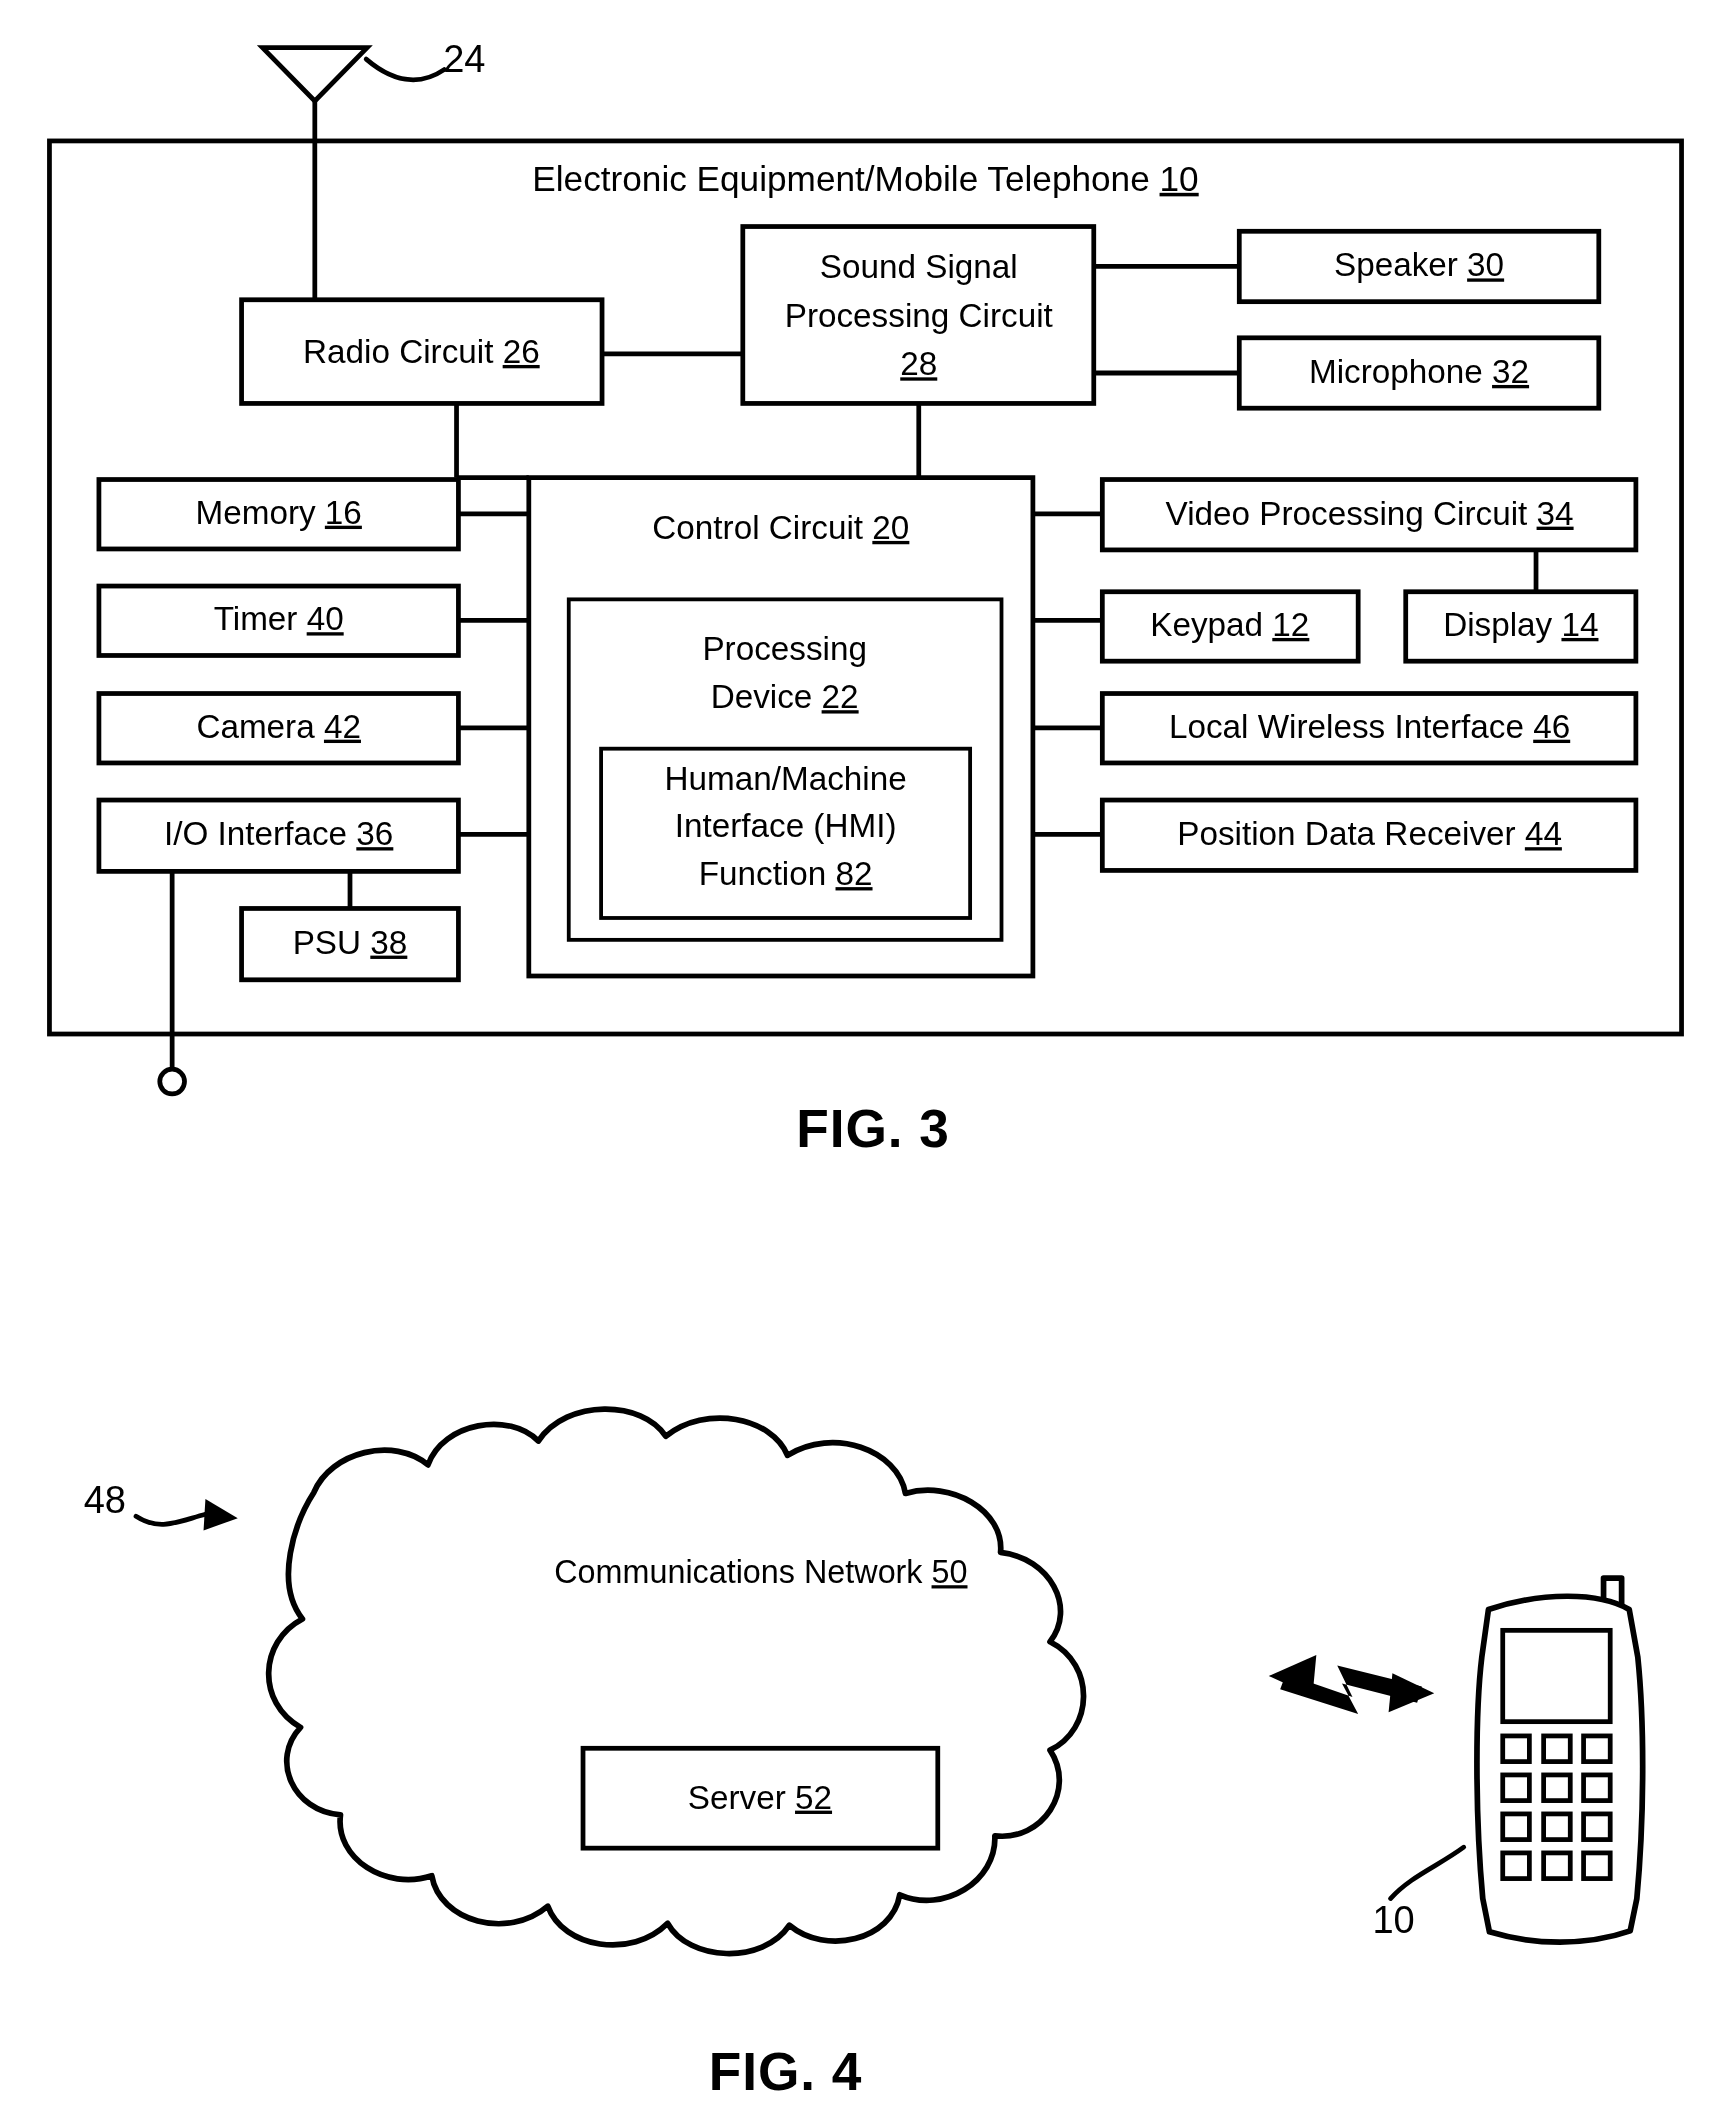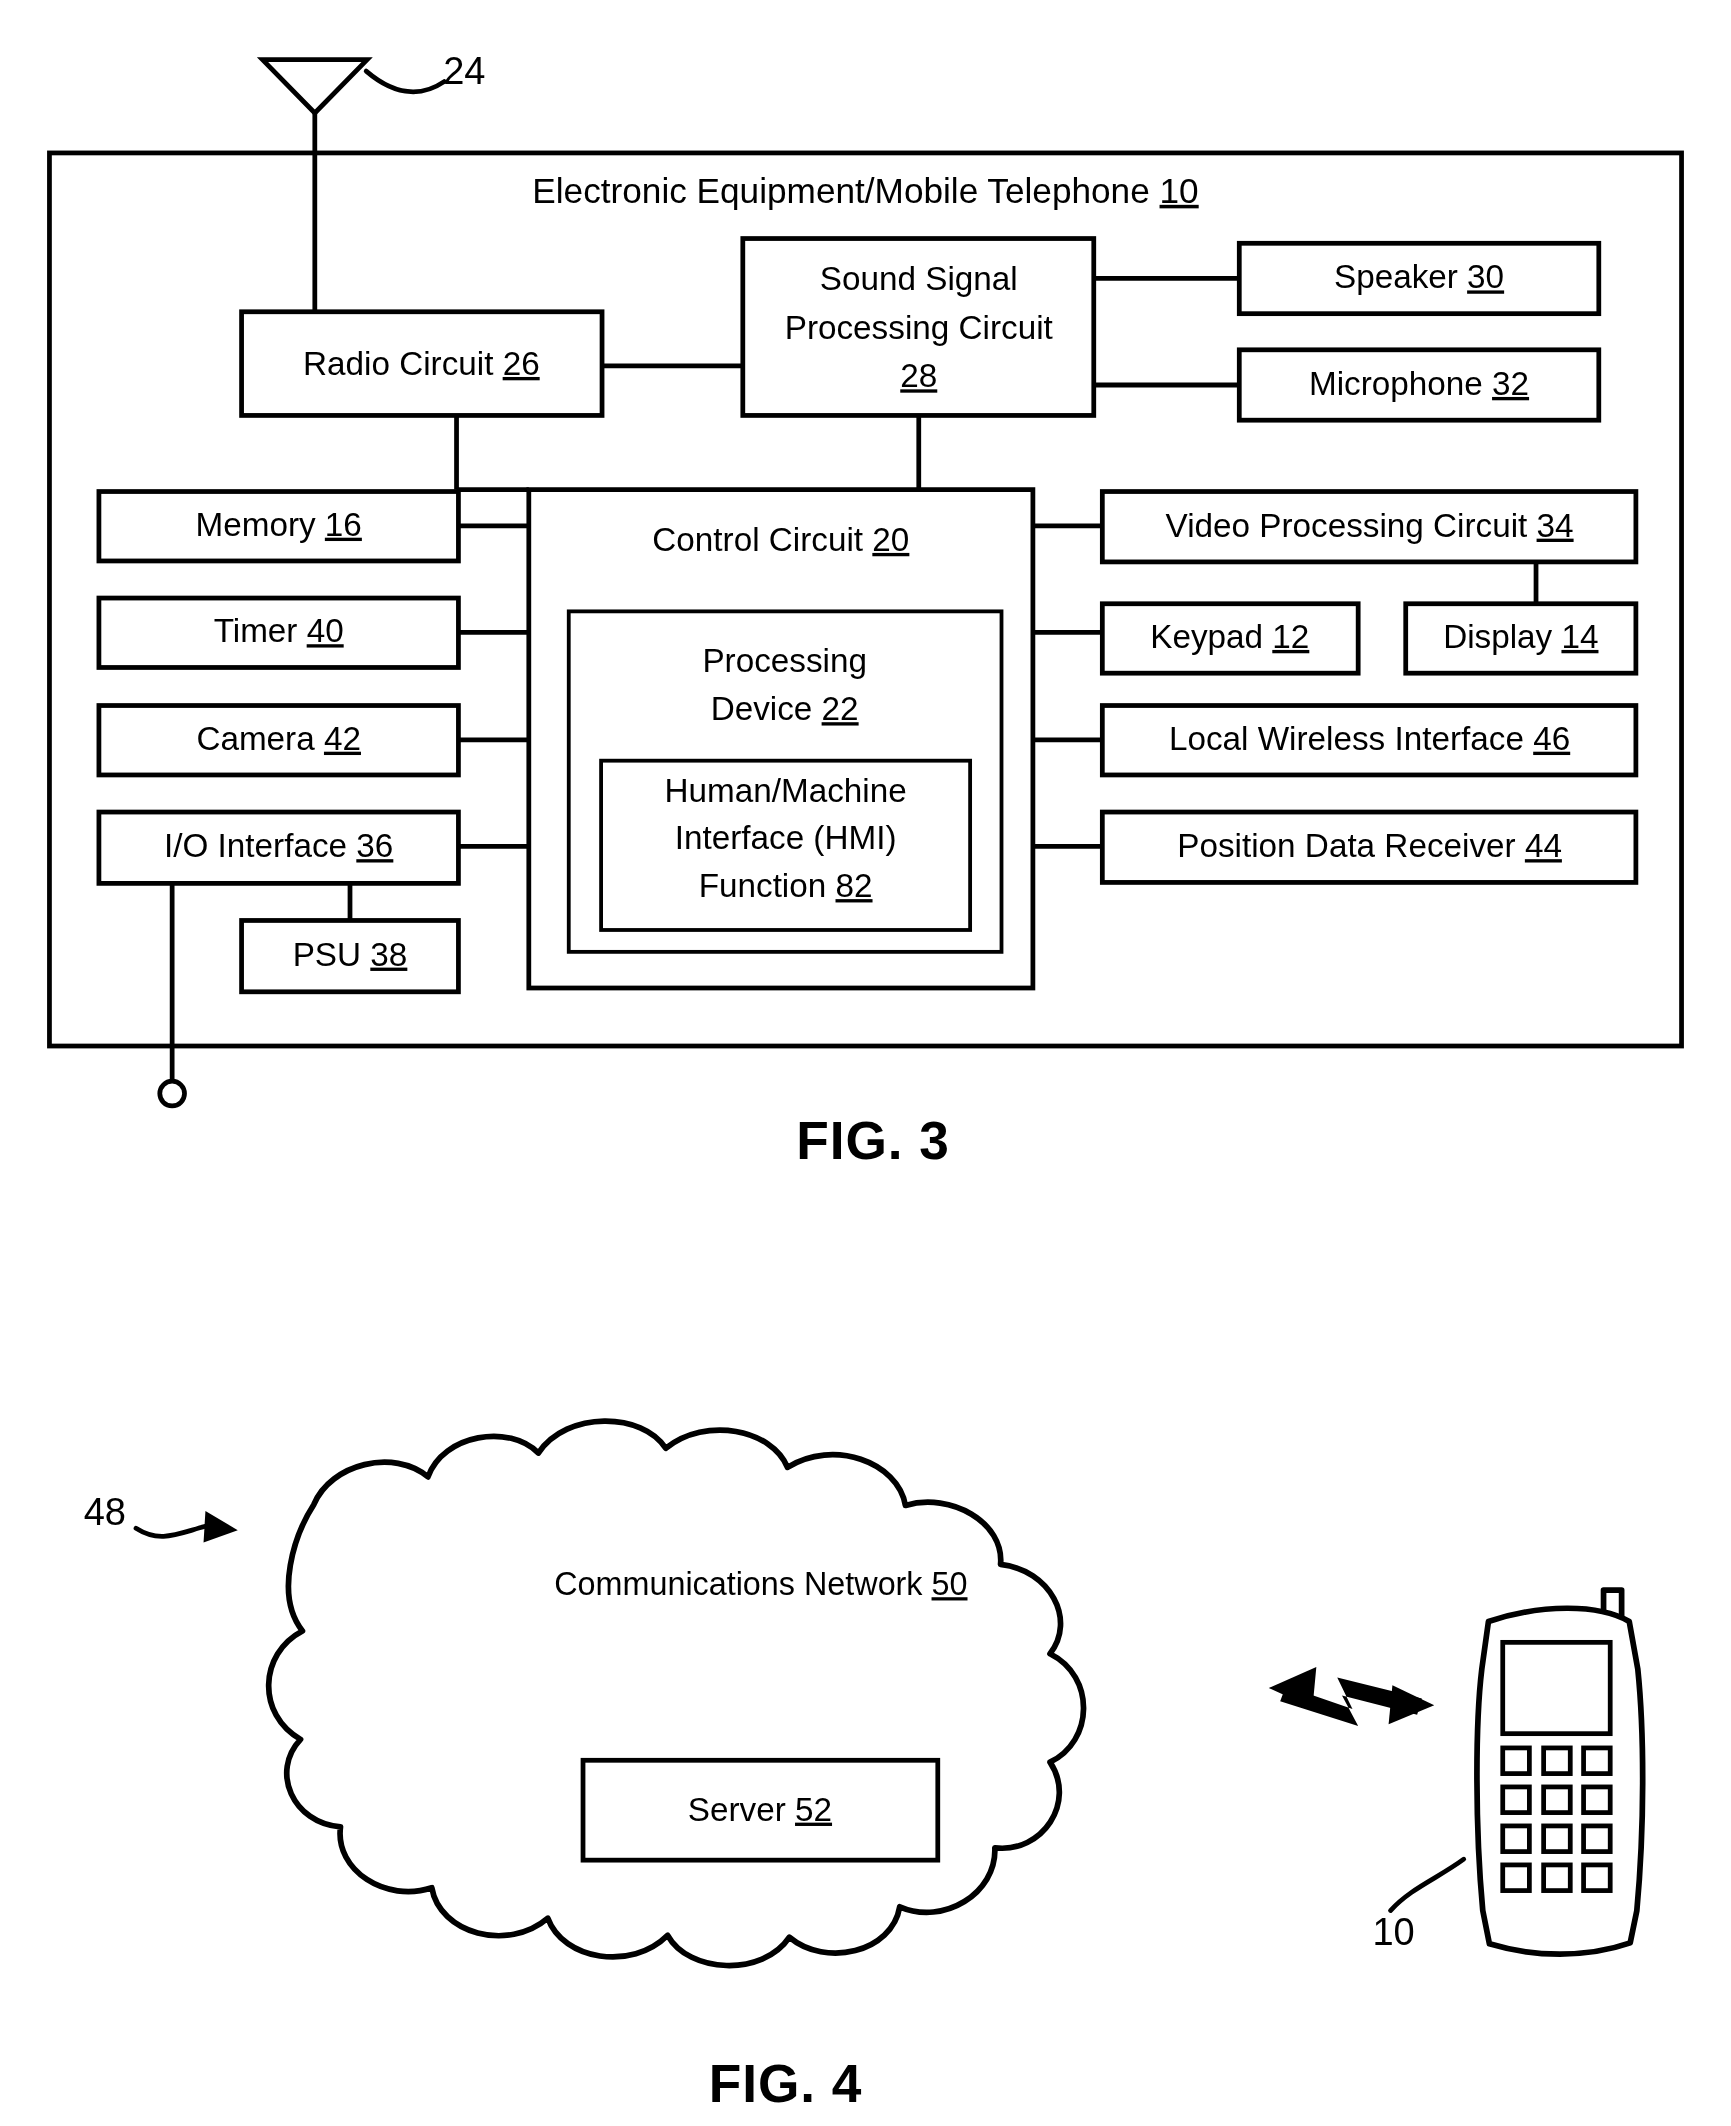"24" #sheet { top: 12px -> 0 }
